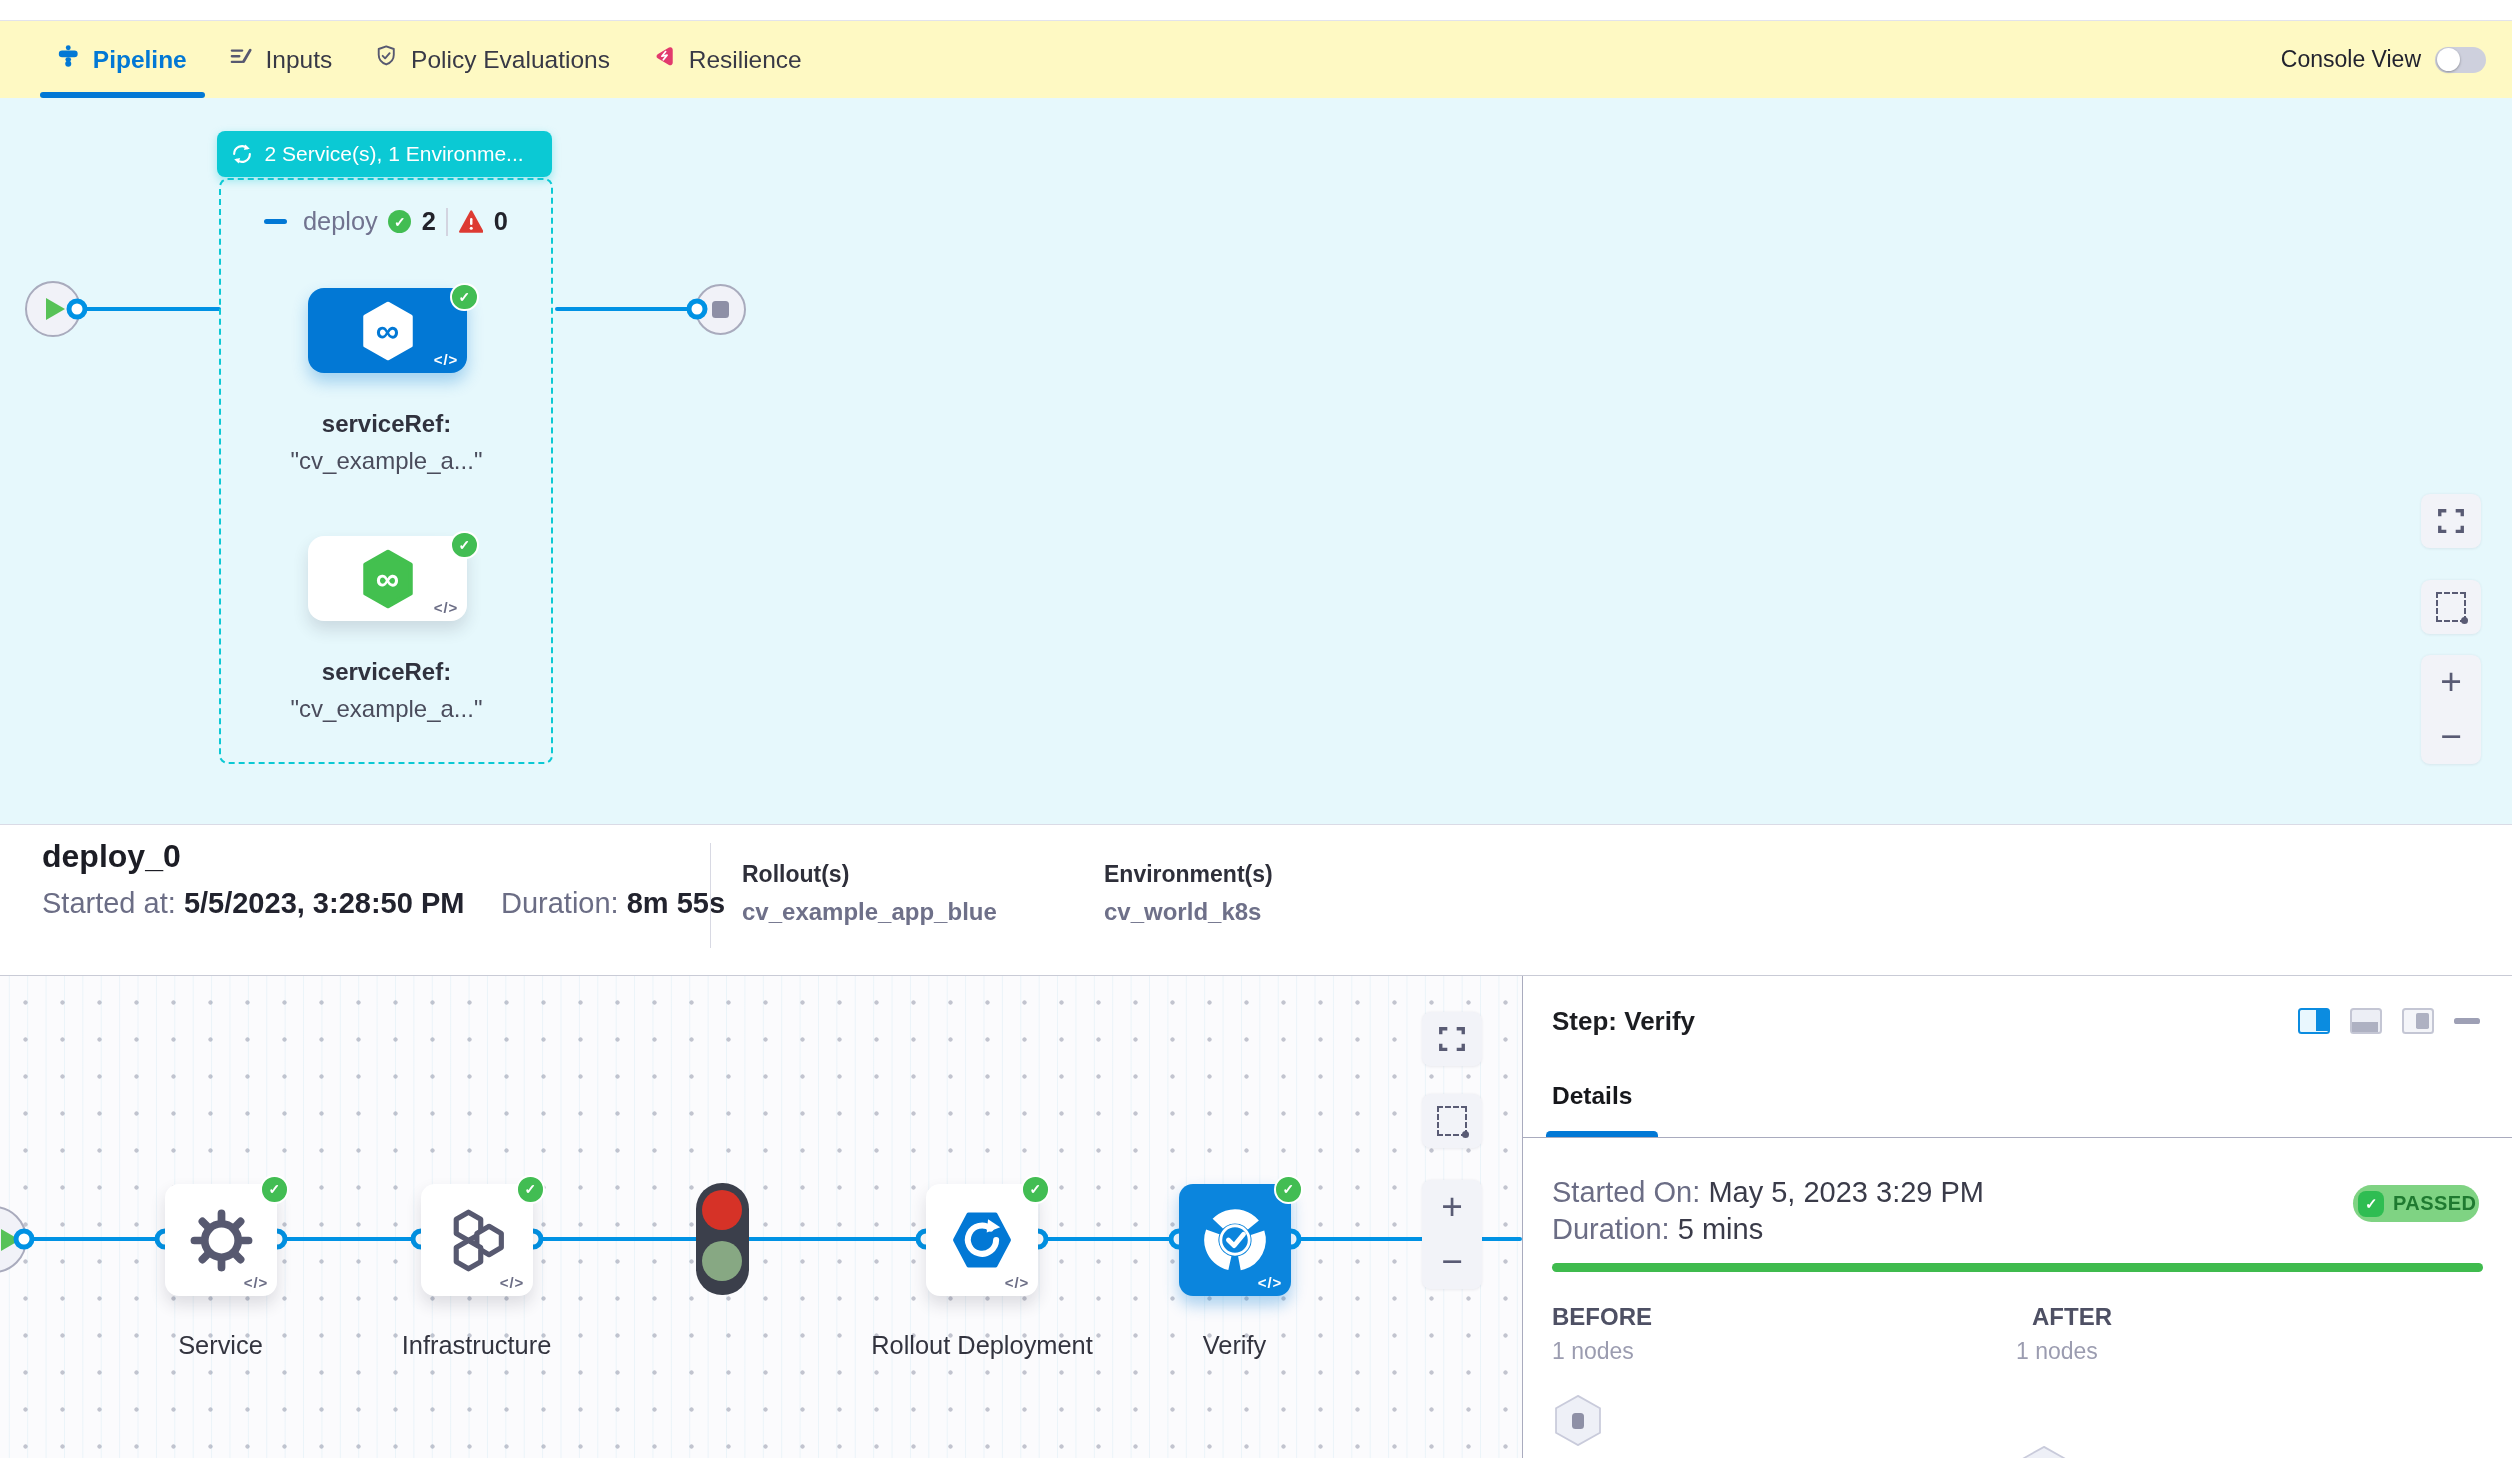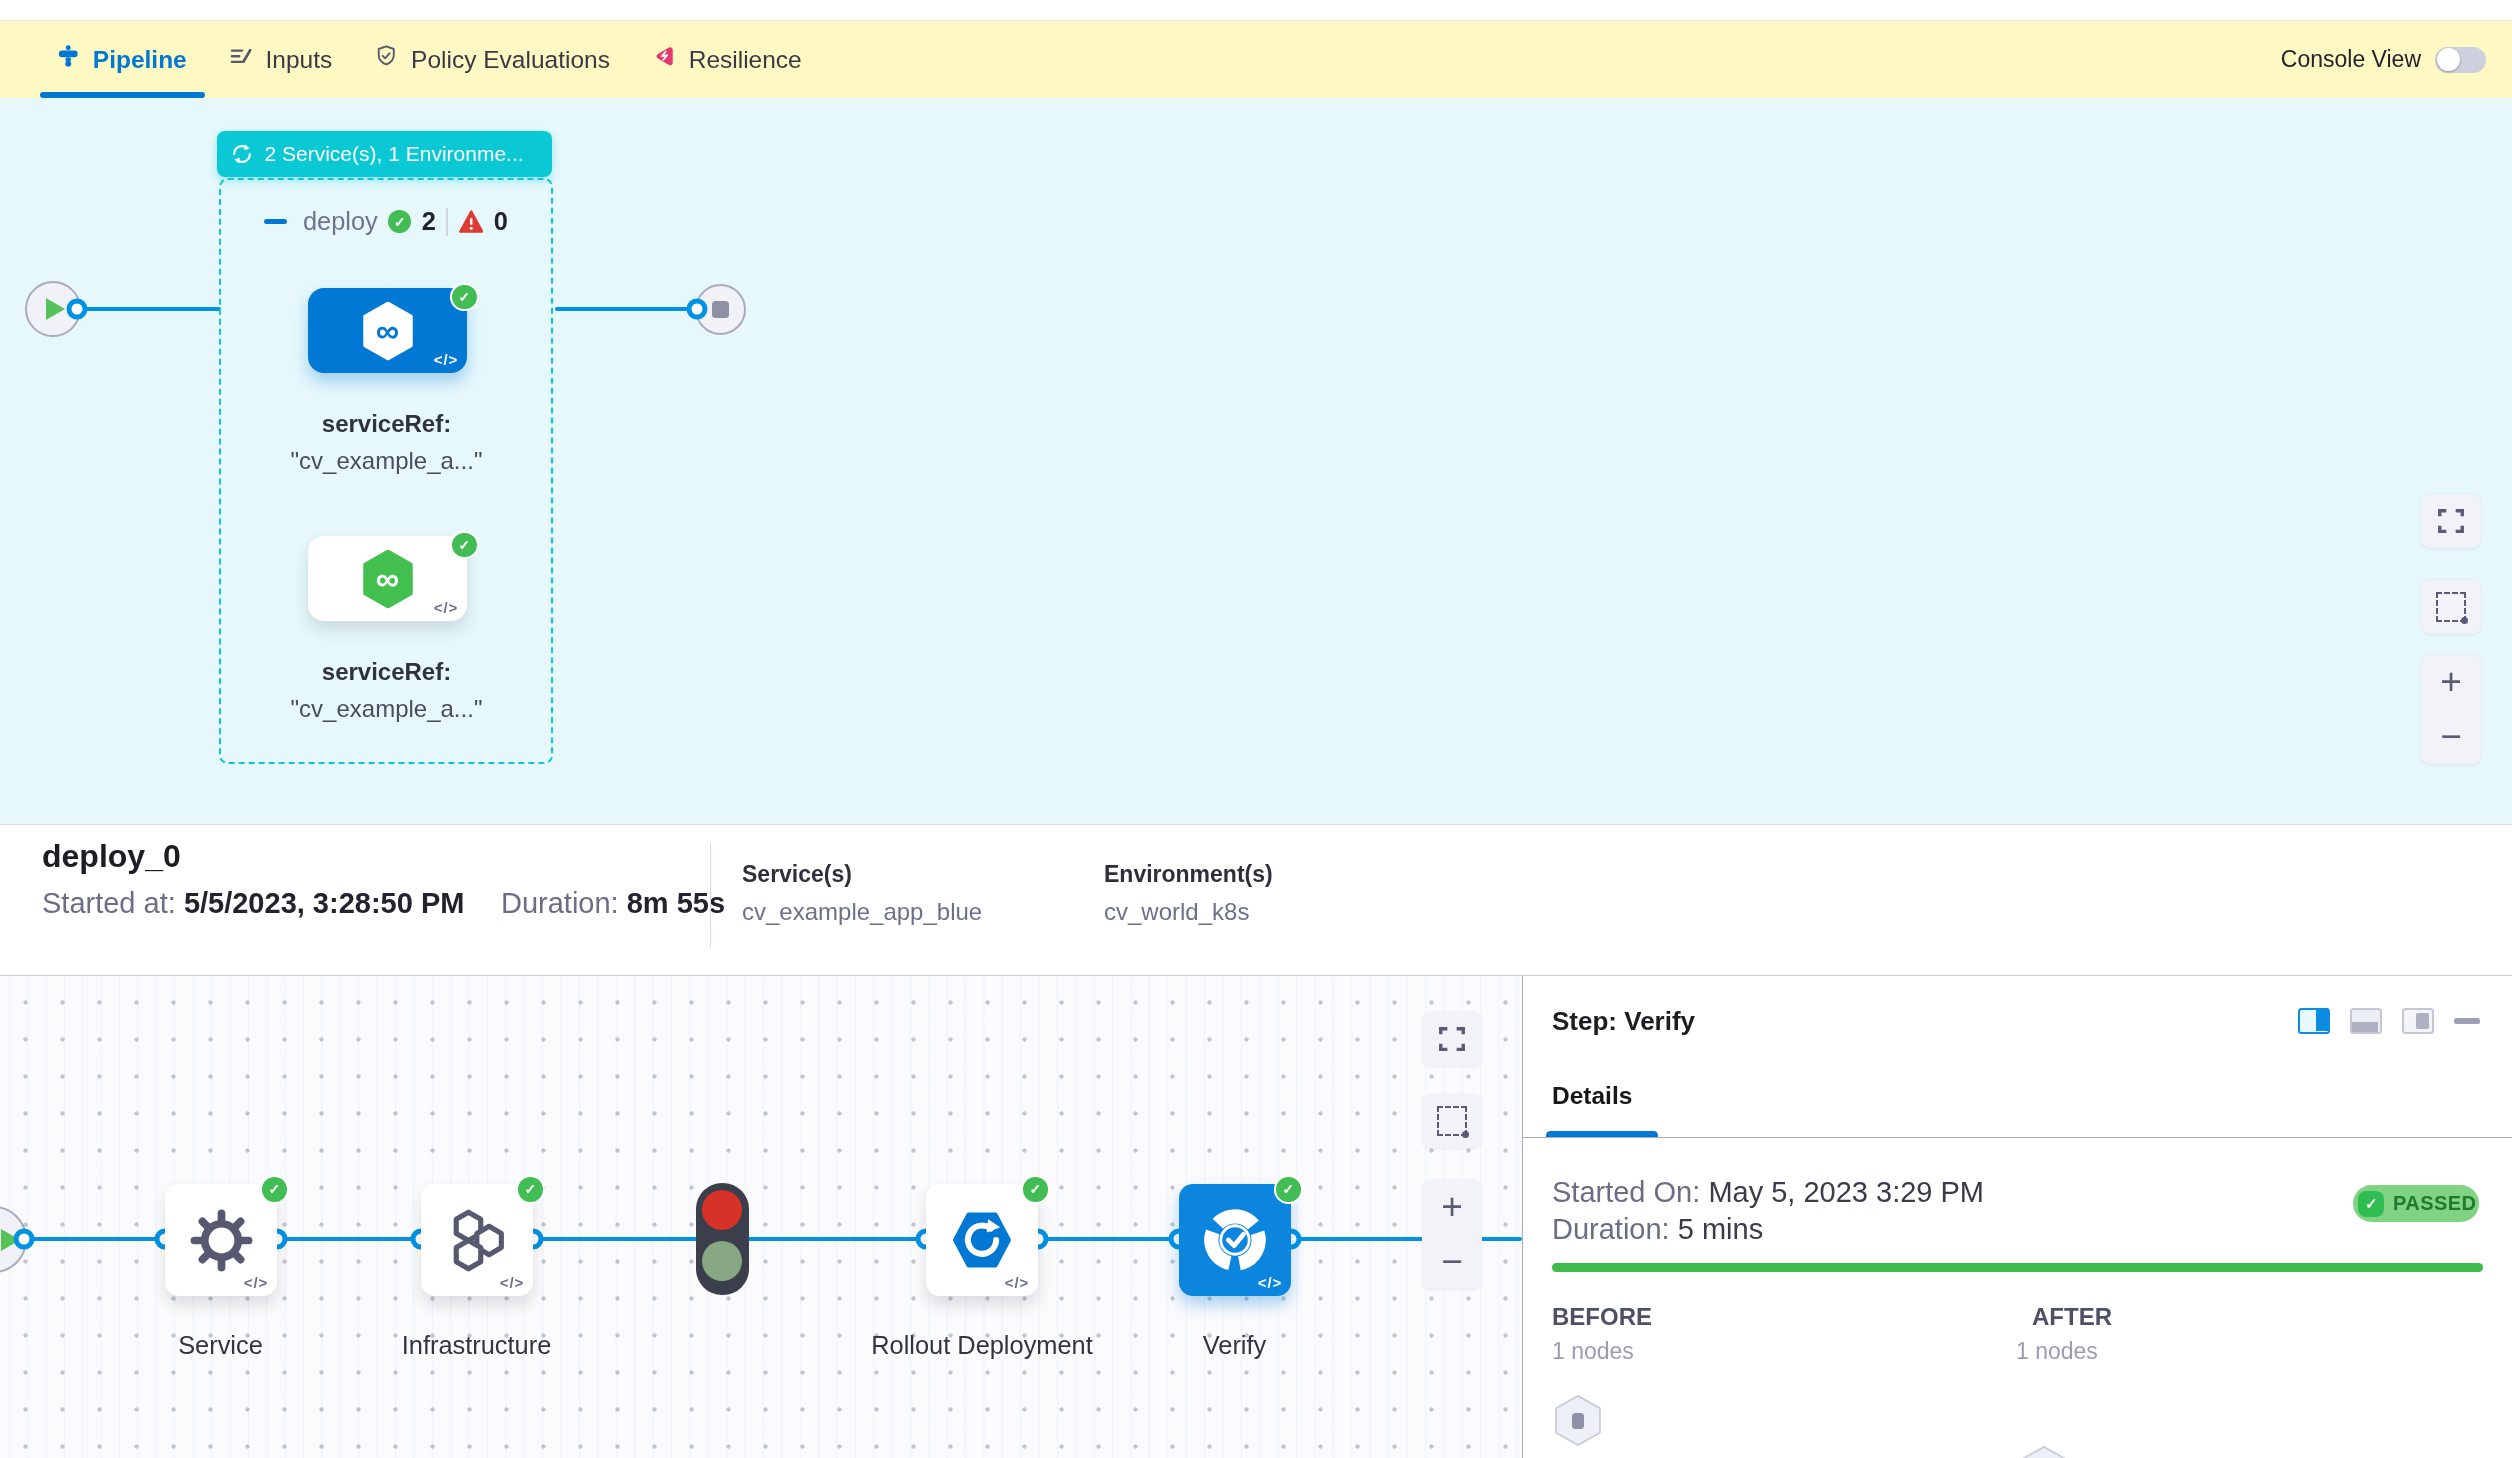"Service(s)" div.abs { text: Service -> Rollout }
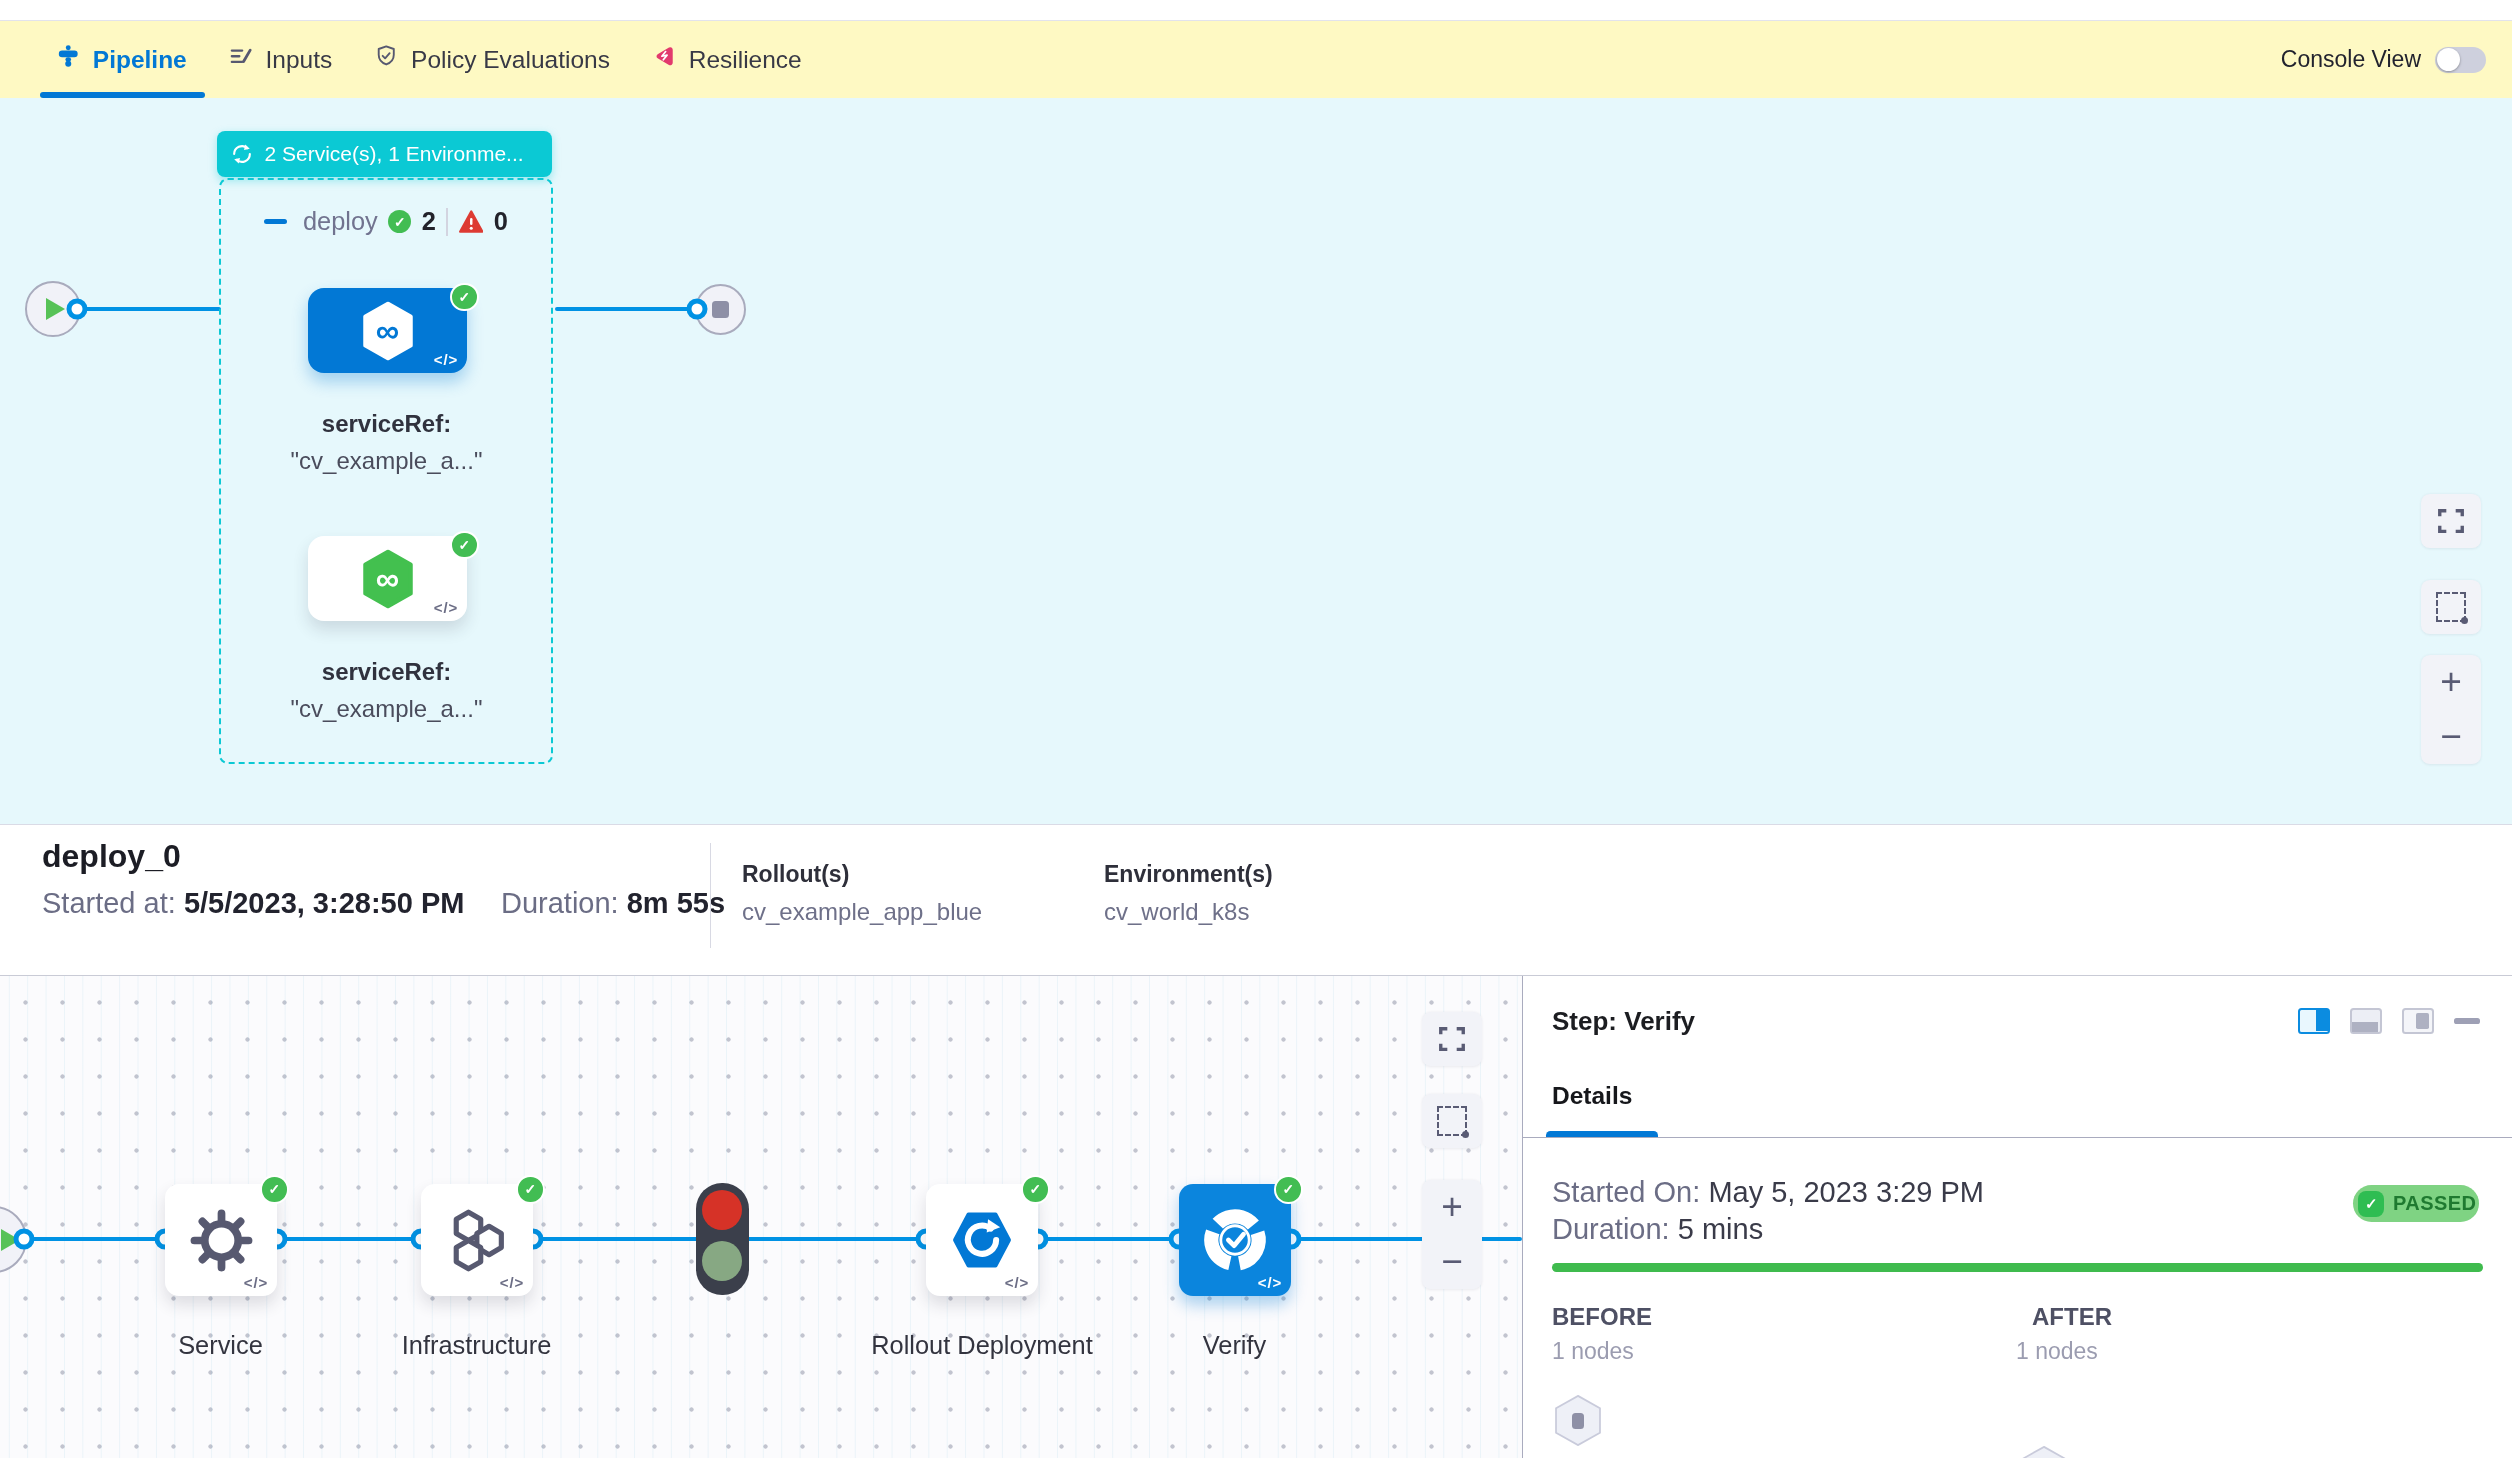"cv_example_app_blue" .col-v { font-weight: none -> bold }
